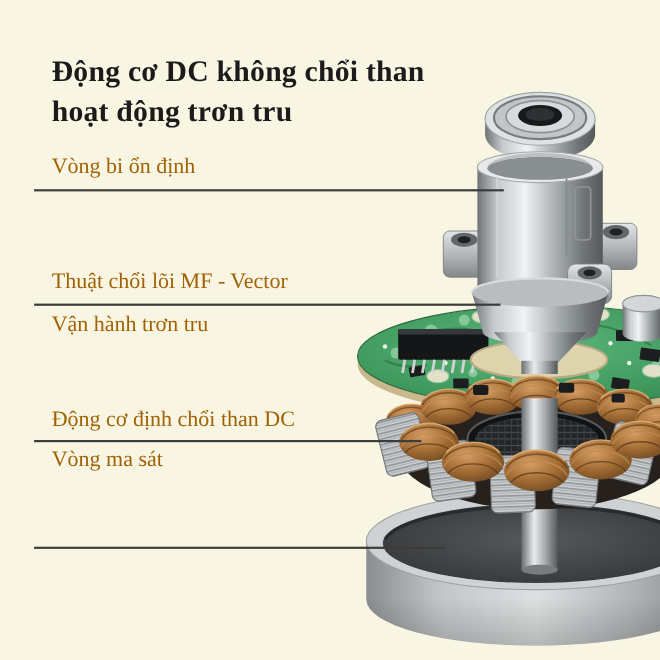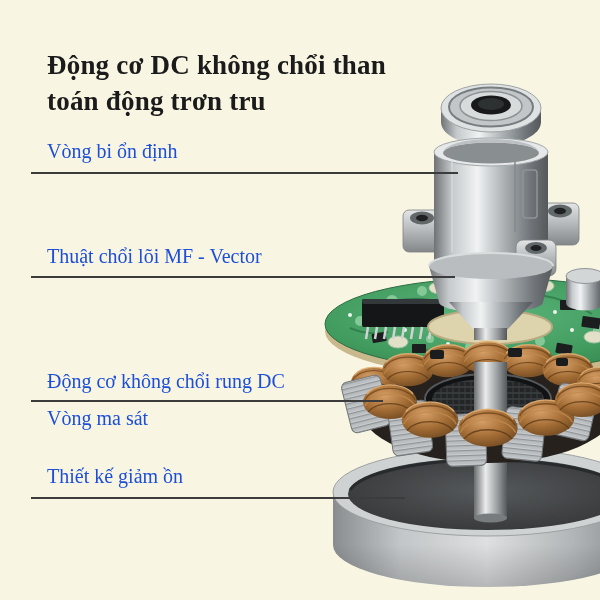"toán động trơn tru" div { text: toán -> hoạt }
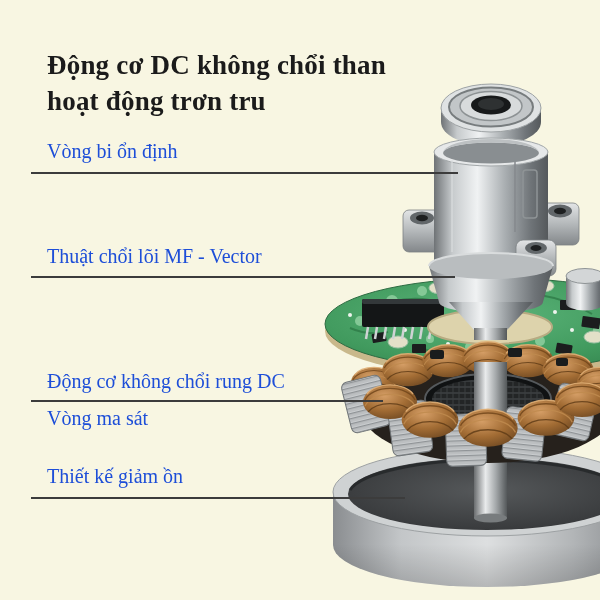"Vòng bi ổn định" .label { color: #1d4ed8 -> #a16207 }
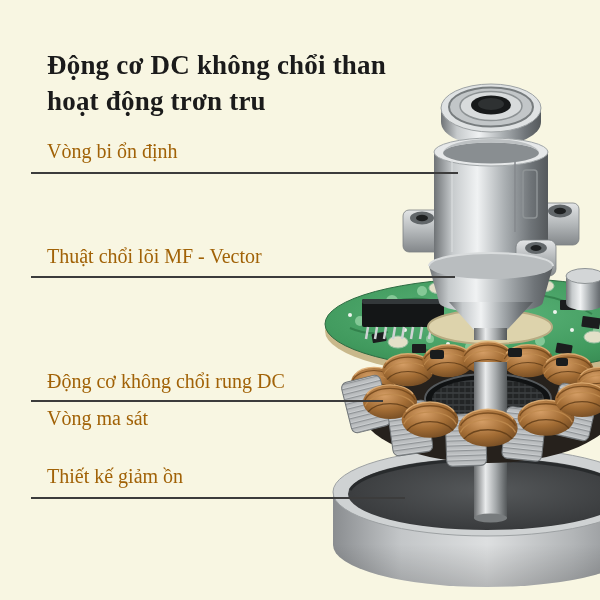"Vận hành trơn tru" div.label { html: none -> <div>Vận hành trơn tru</div> }
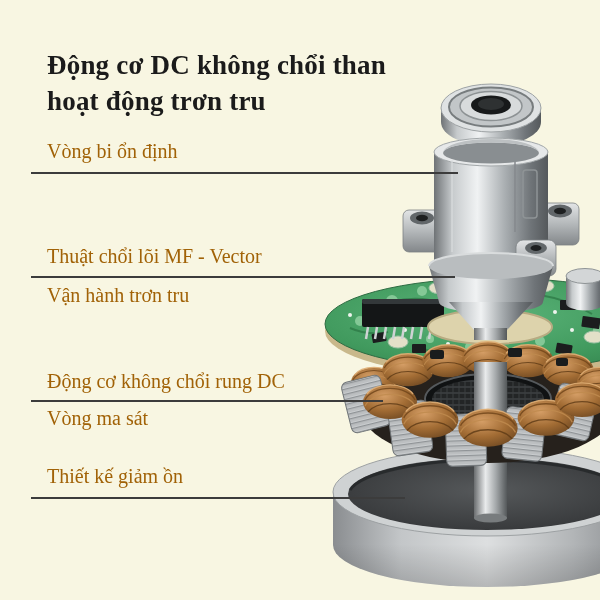"Động cơ không chổi rung" div.label { text: không chổi rung -> định chổi than }
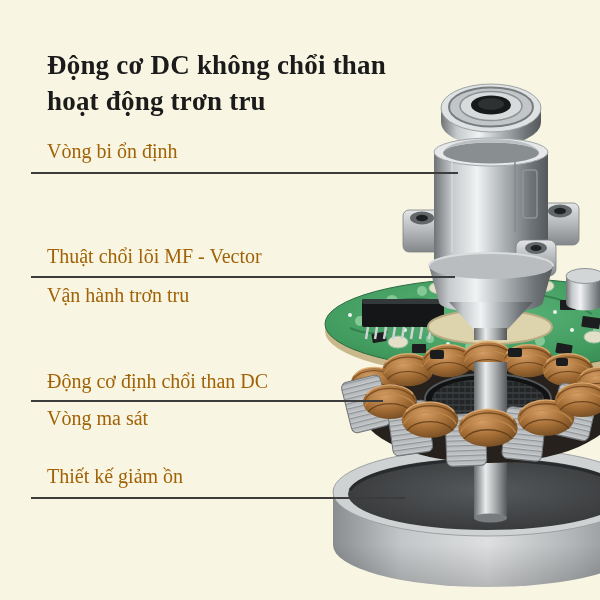"Thiết kế giảm ồn" div.label { html: <div>Thiết kế giảm ồn</div> -> none }
